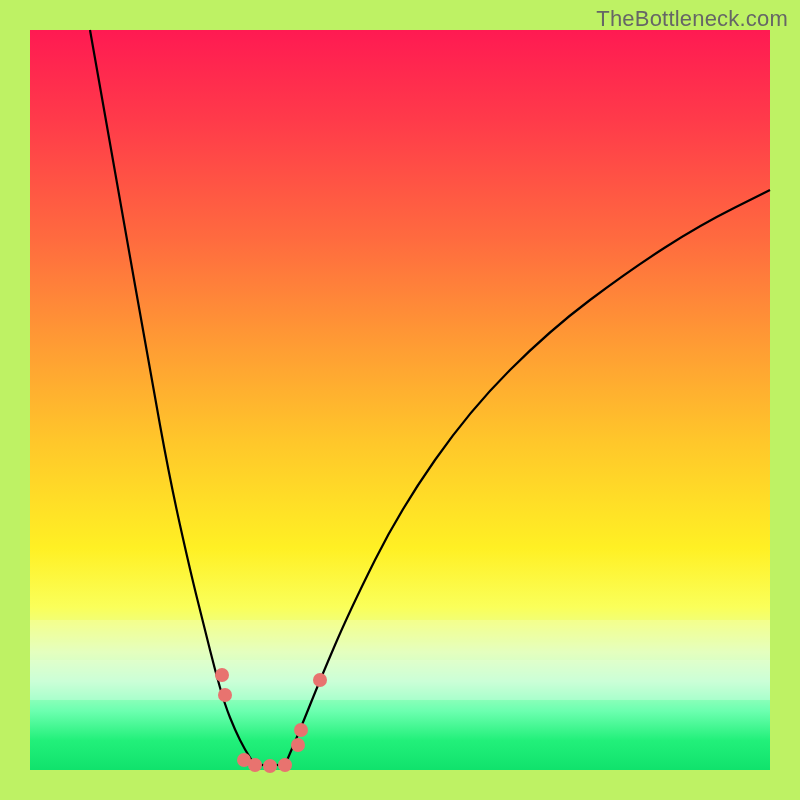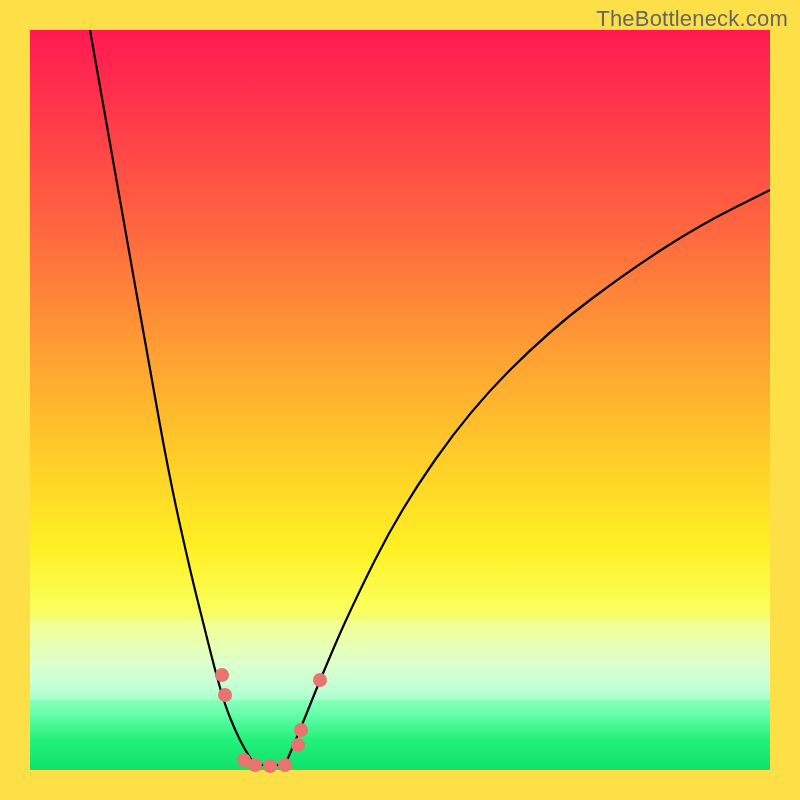"TheBottleneck.com" .frame { background: #fde047 -> #bef264 }
